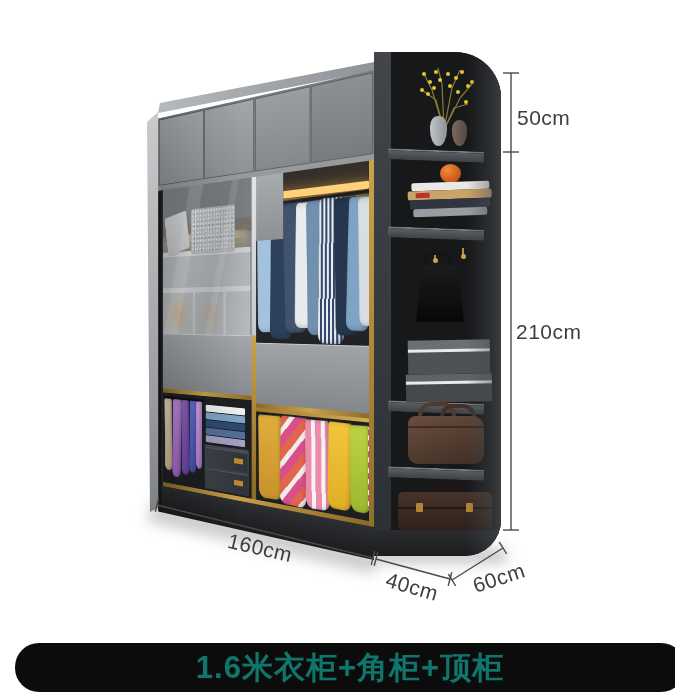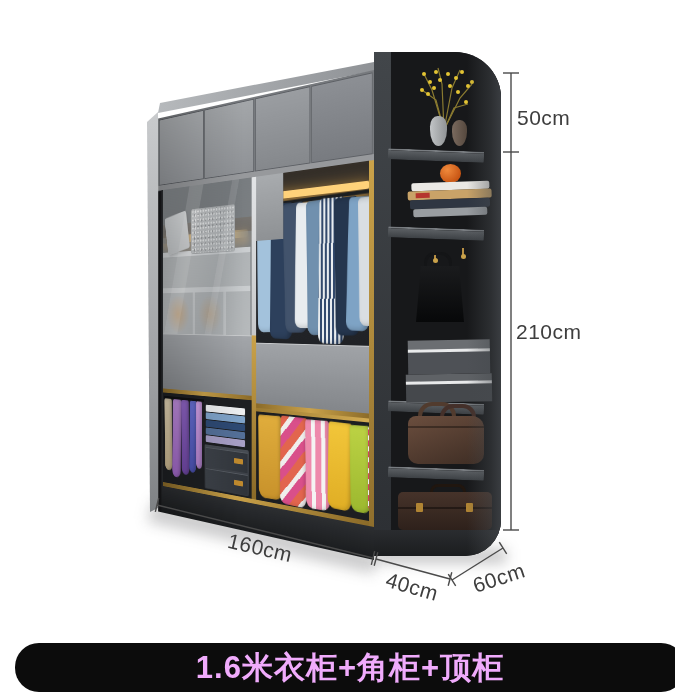"1.6米衣柜+角柜+顶柜" .banner span { color: #f0abfc -> #0f766e }
